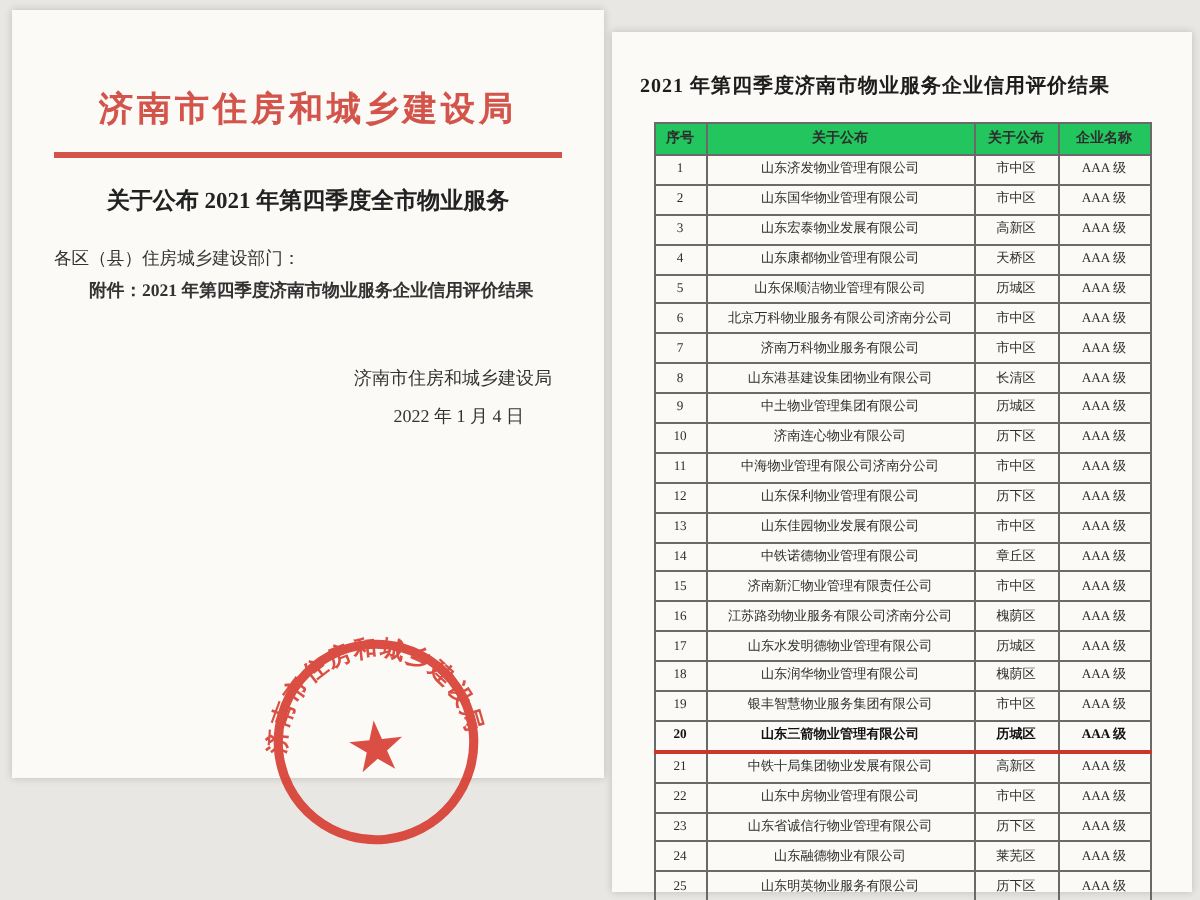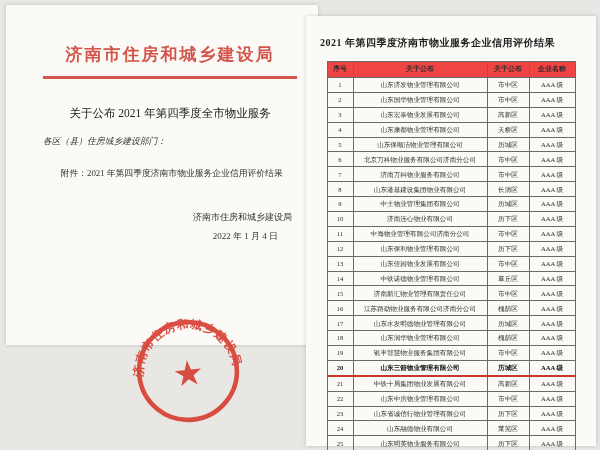"济南市住房和城乡建设局" .page-left { height: 340px -> 384px; padding-left: 16px -> none }
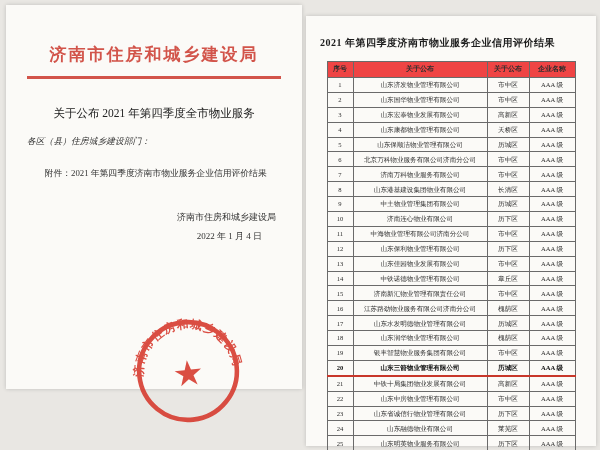"序号" table.credit th { background: #ef4444 -> #22c55e }
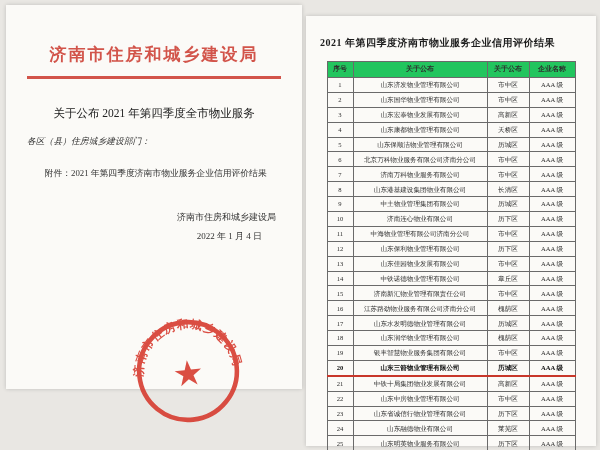"关于公布 2021 年第四季度全市物业服务" .doc-title { font-weight: normal -> bold; margin-top: 26px -> 14px }
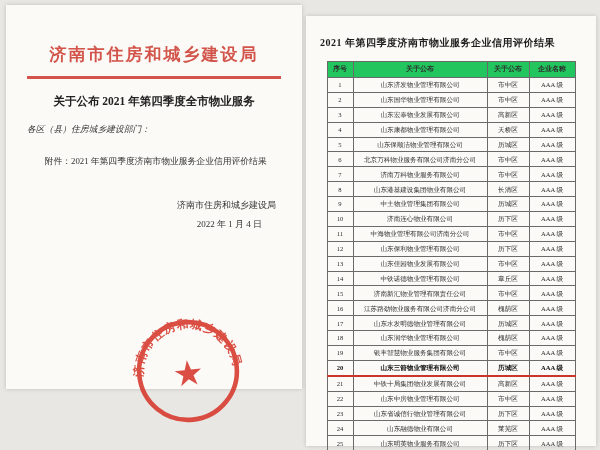"各区（县）住房城乡建设部门：" .salutation { font-style: italic -> none }
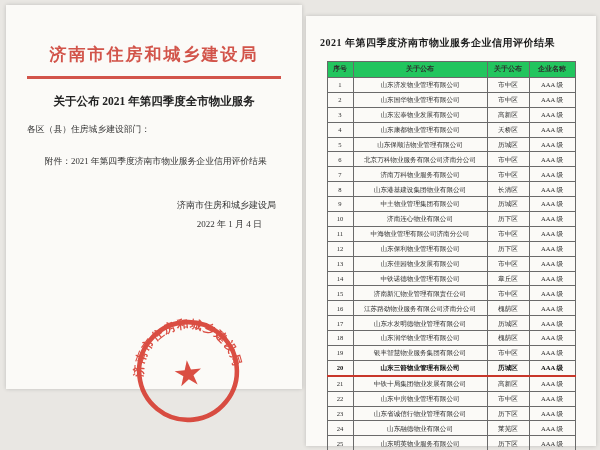"附件：2021 年第四季度济南市物业服务企业信用评价结果" .attachment { font-weight: none -> bold; margin-top: 16px -> none }
